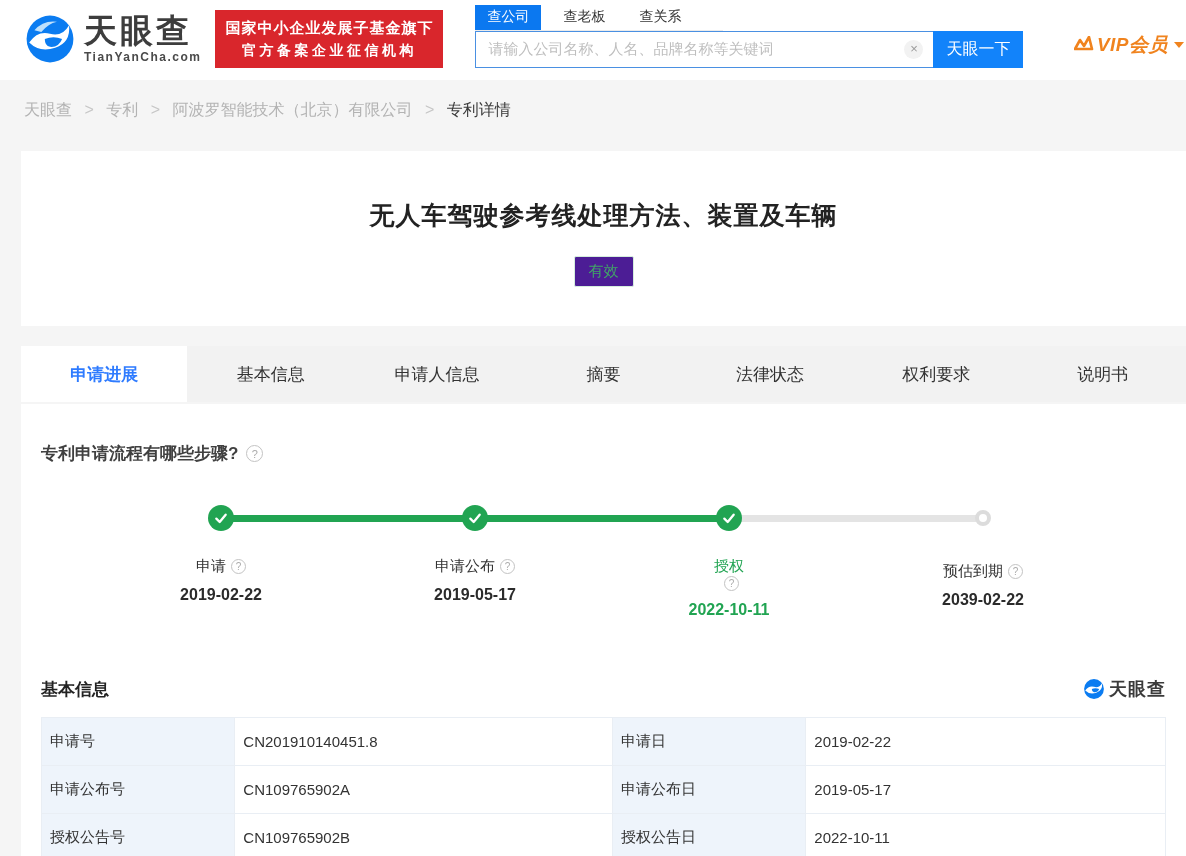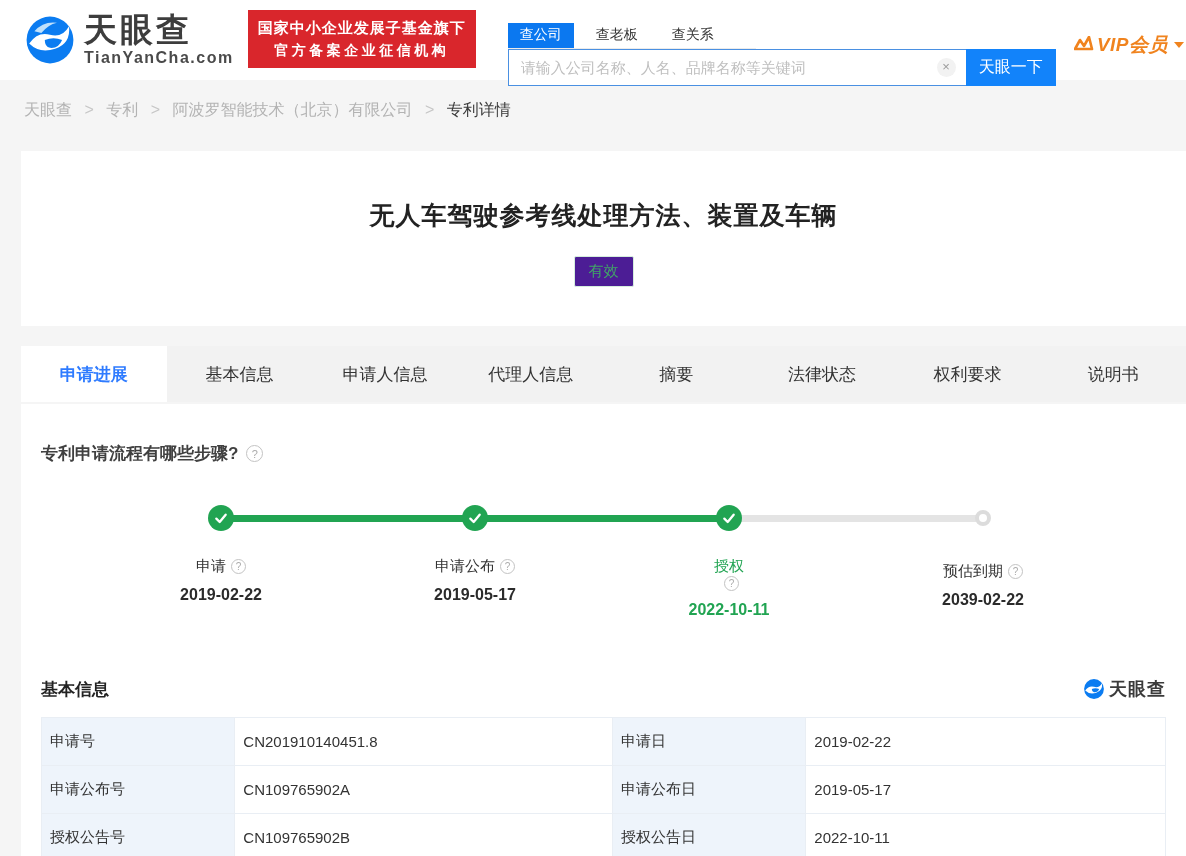"查公司" .search-area { padding-top: 23px -> 5px }
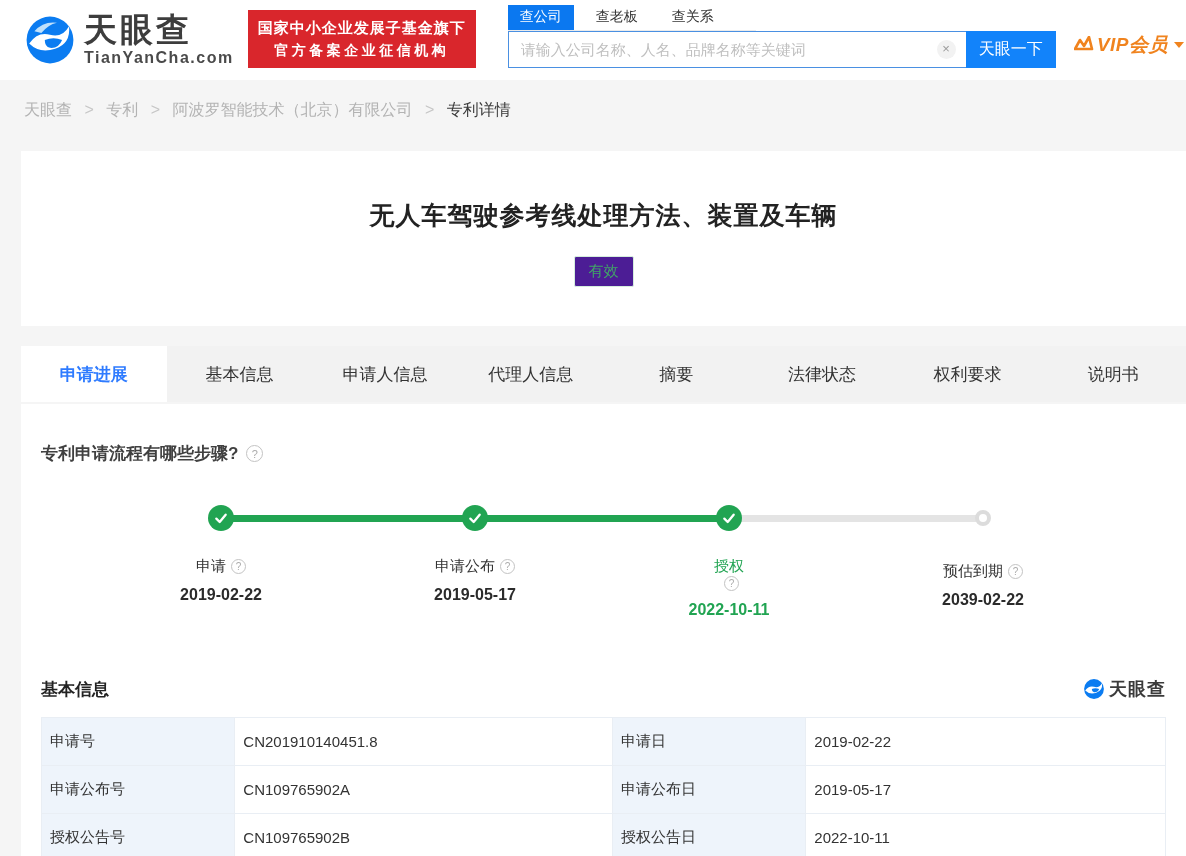"TianYanCha.com" .logo-domain { font-size: 16px -> 12px }
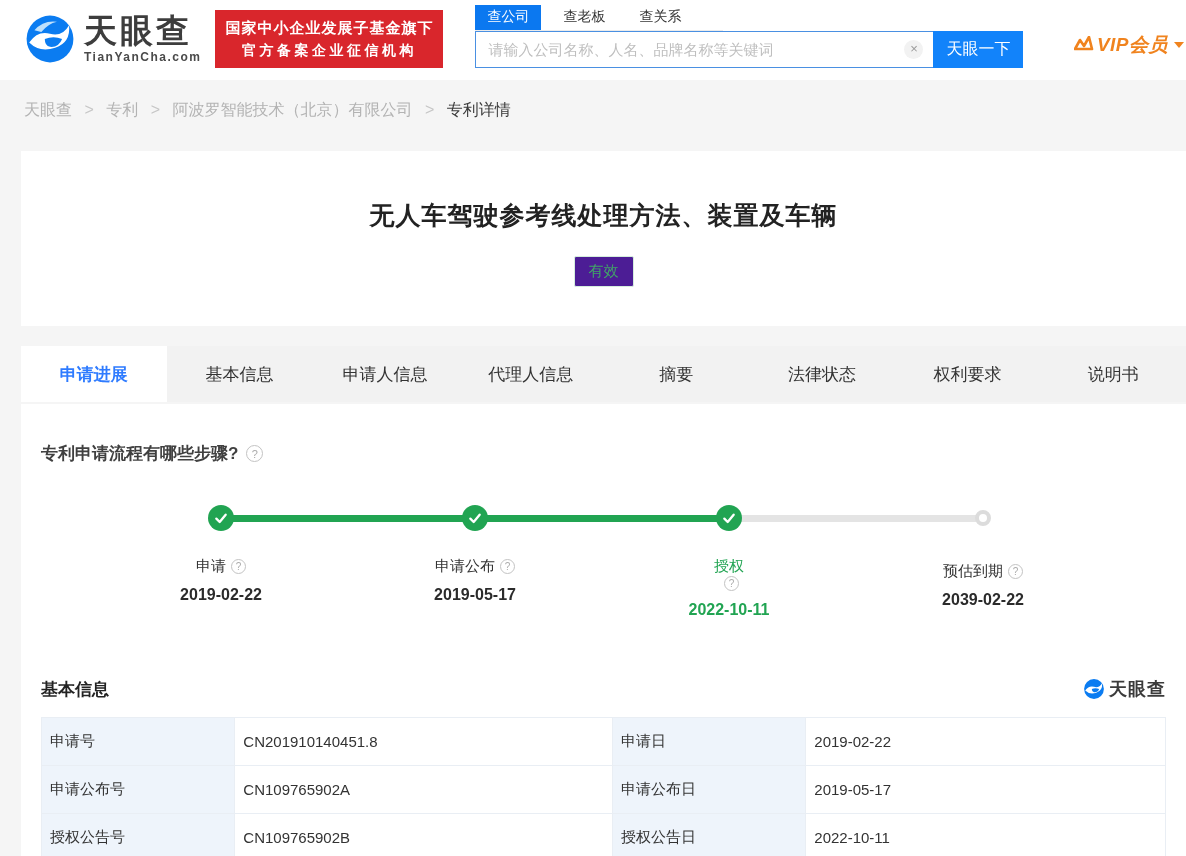"请输入公司名称、人名、品牌名称等关键词" .search-input { font-family: Liberation Sans, sans-serif -> Liberation Serif, serif }
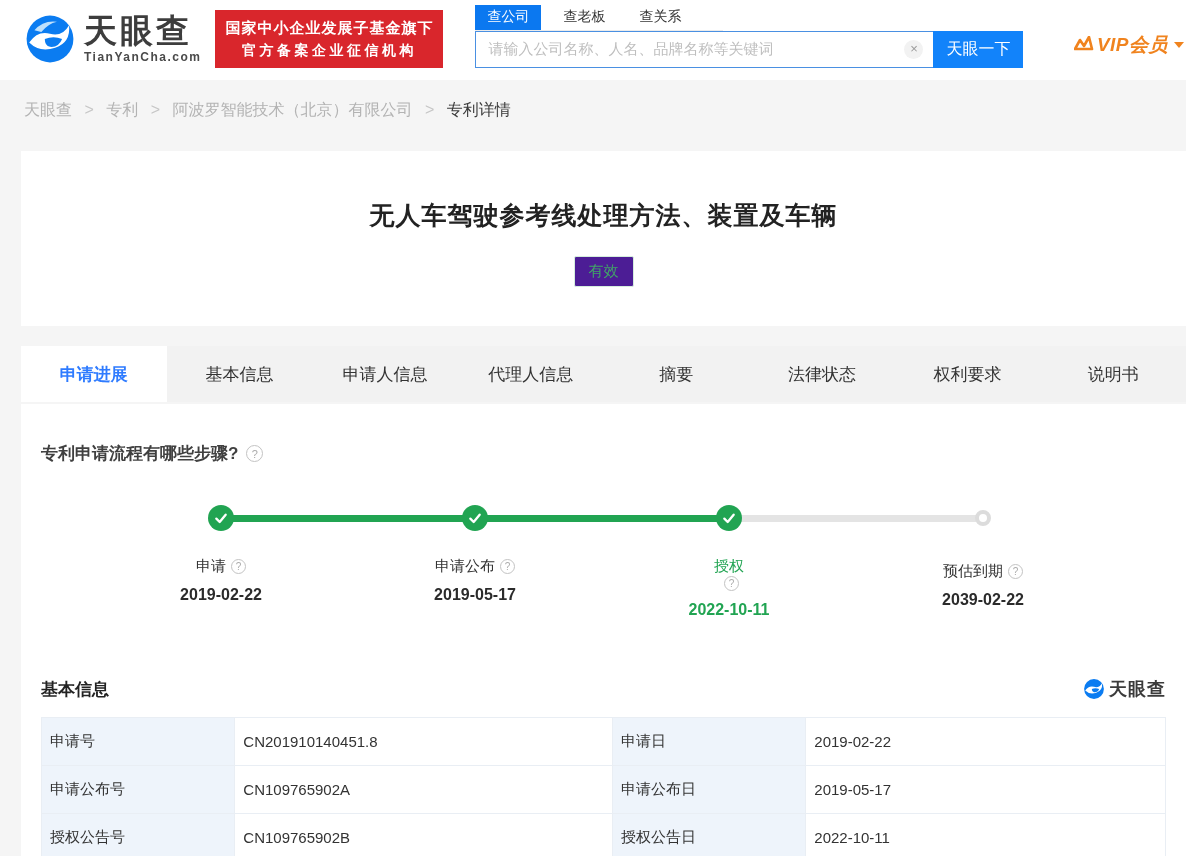"代理人信息" div.tab { html: <div>代理人信息</div> -> none }
